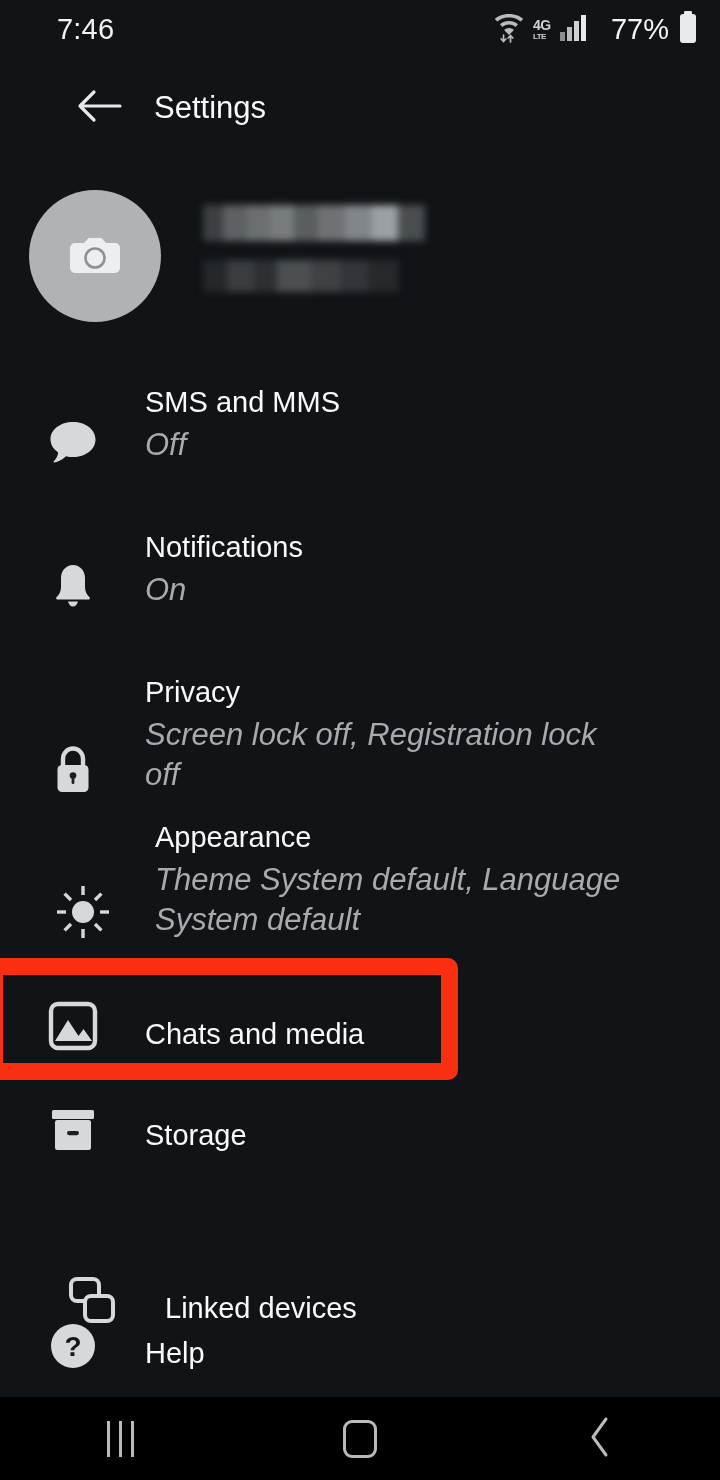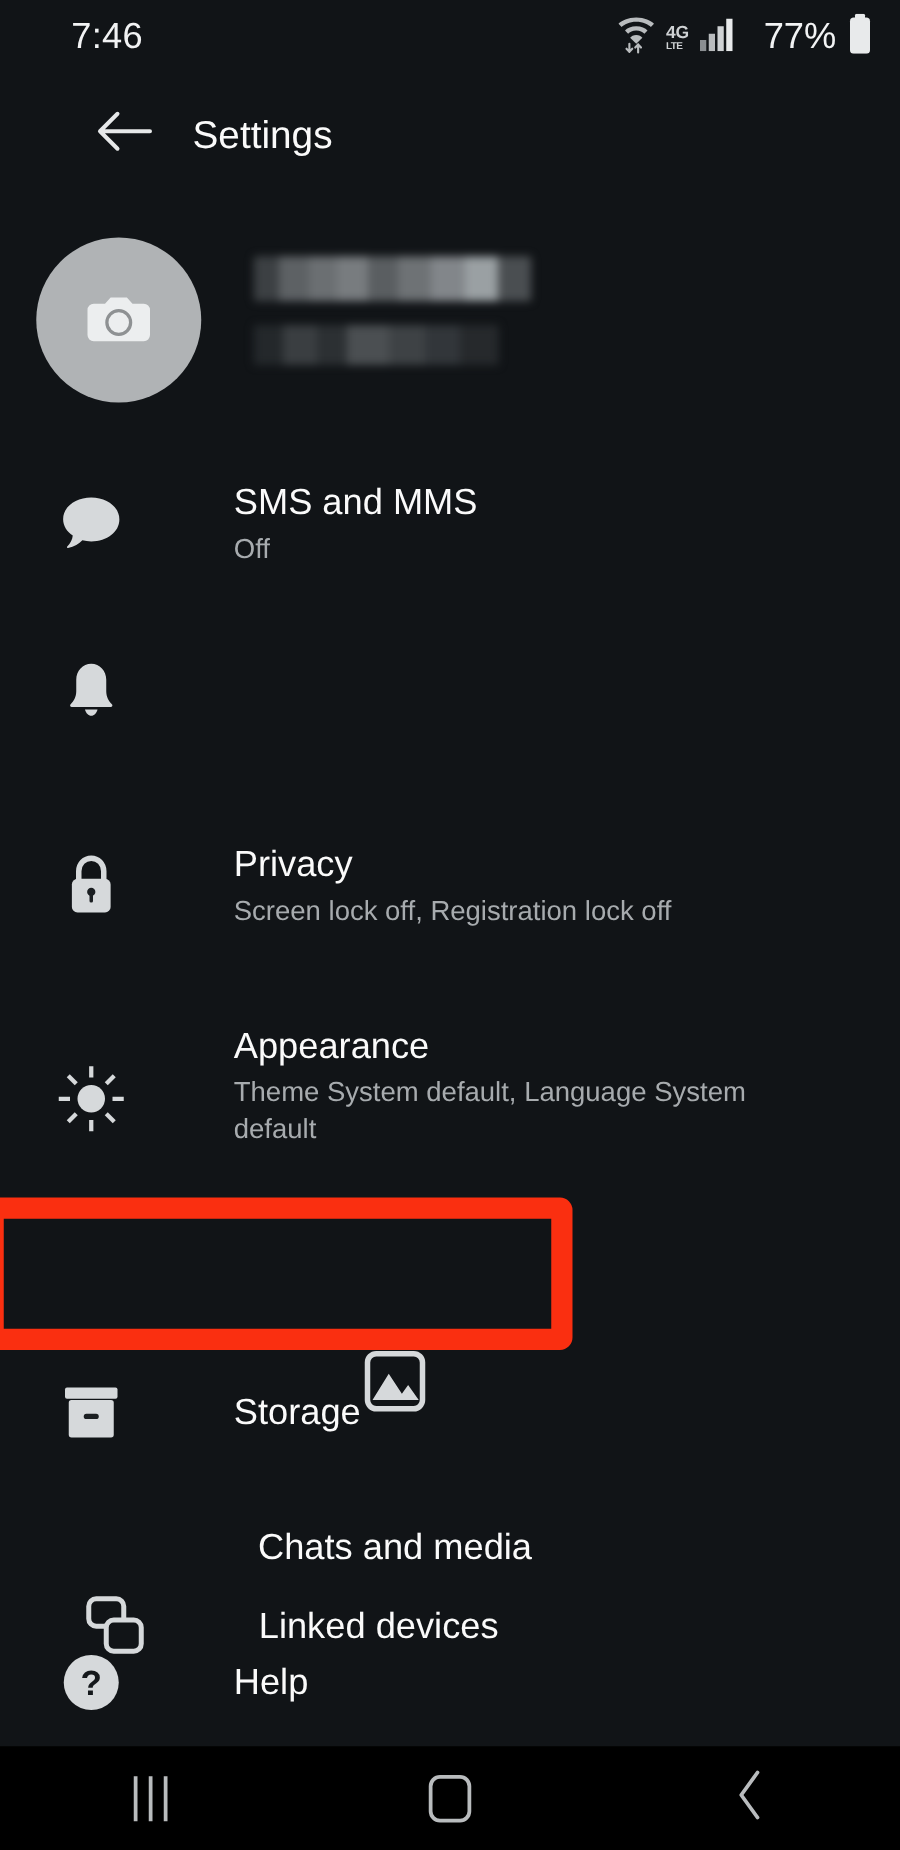"SMS and MMS" .row { align-items: center -> flex-end; gap: 42px -> none }
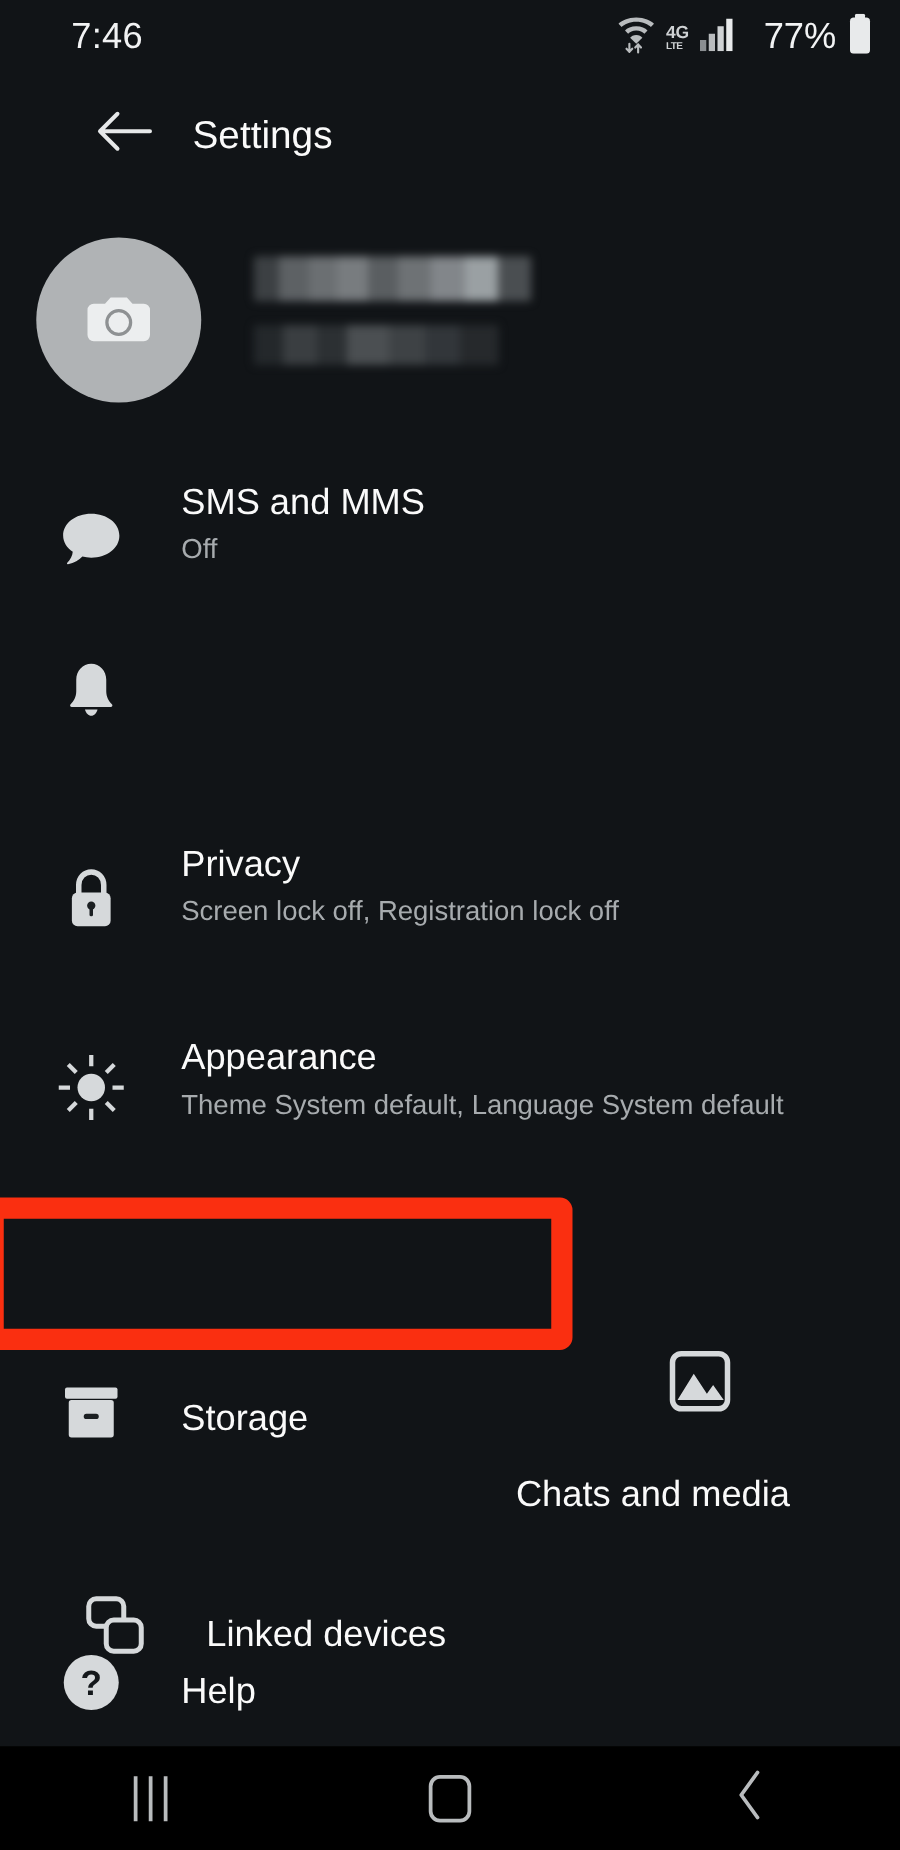"Off" .row-sub { font-size: 22px -> 31px; font-style: none -> italic }
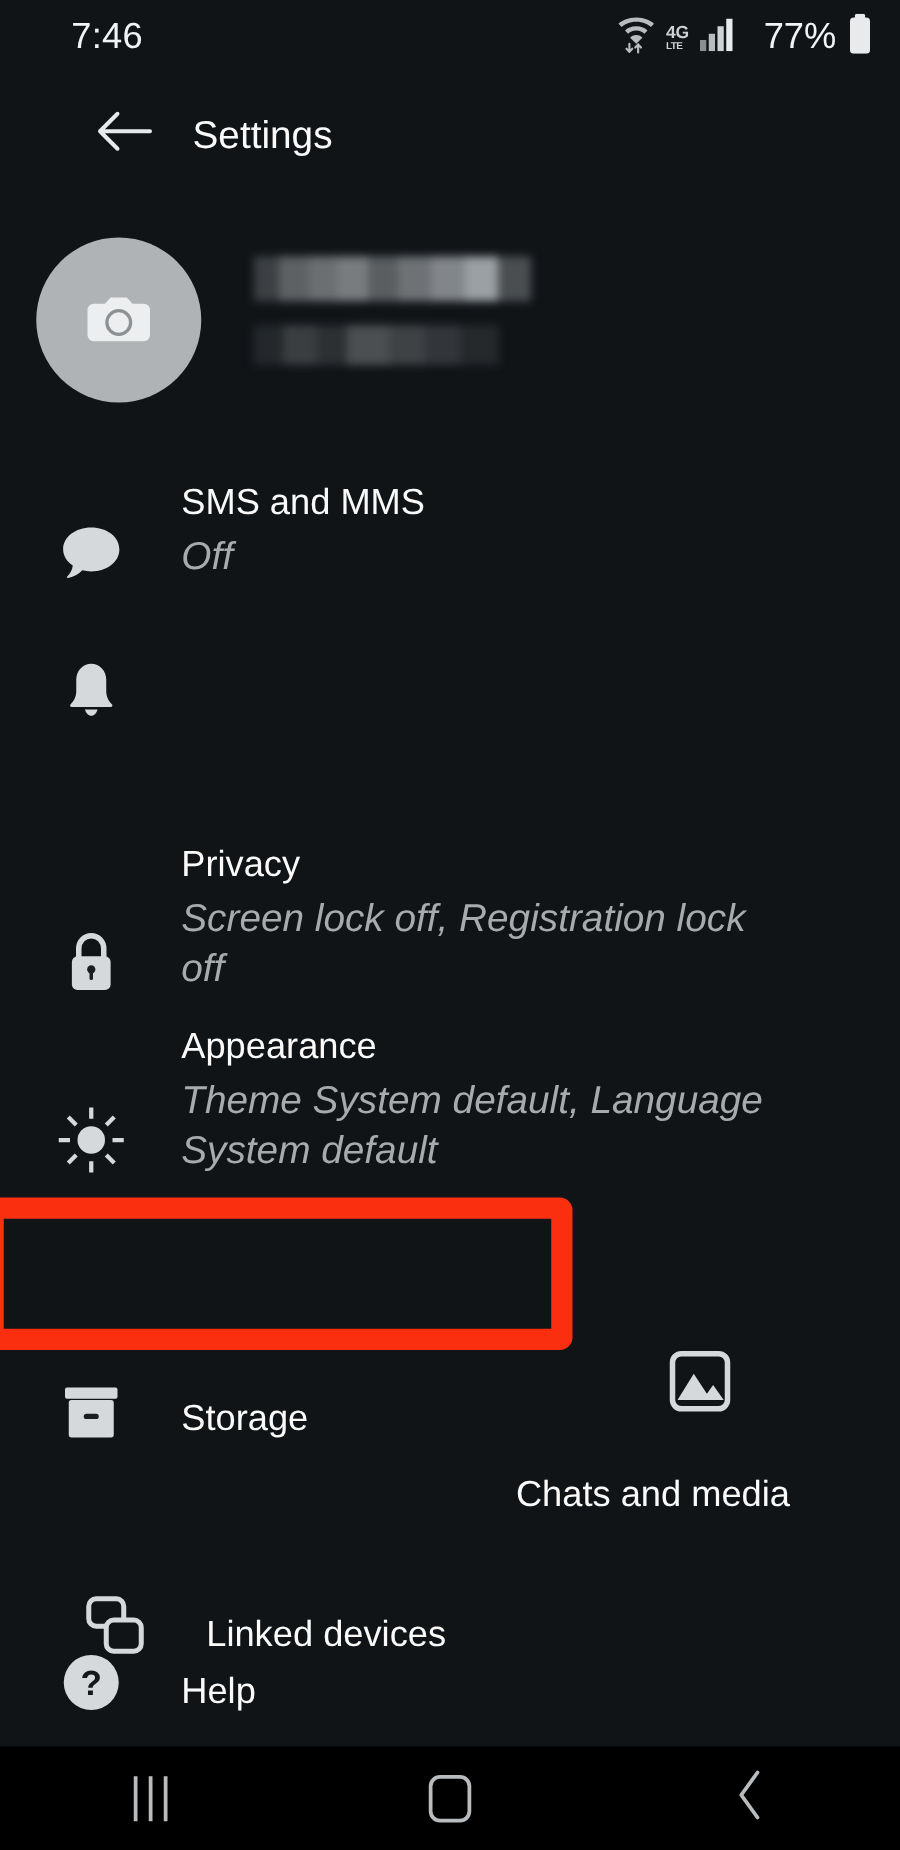"Notifications" div.row-text { html: none -> <div> <div>Notifications</div> <div>On</div> </div> }
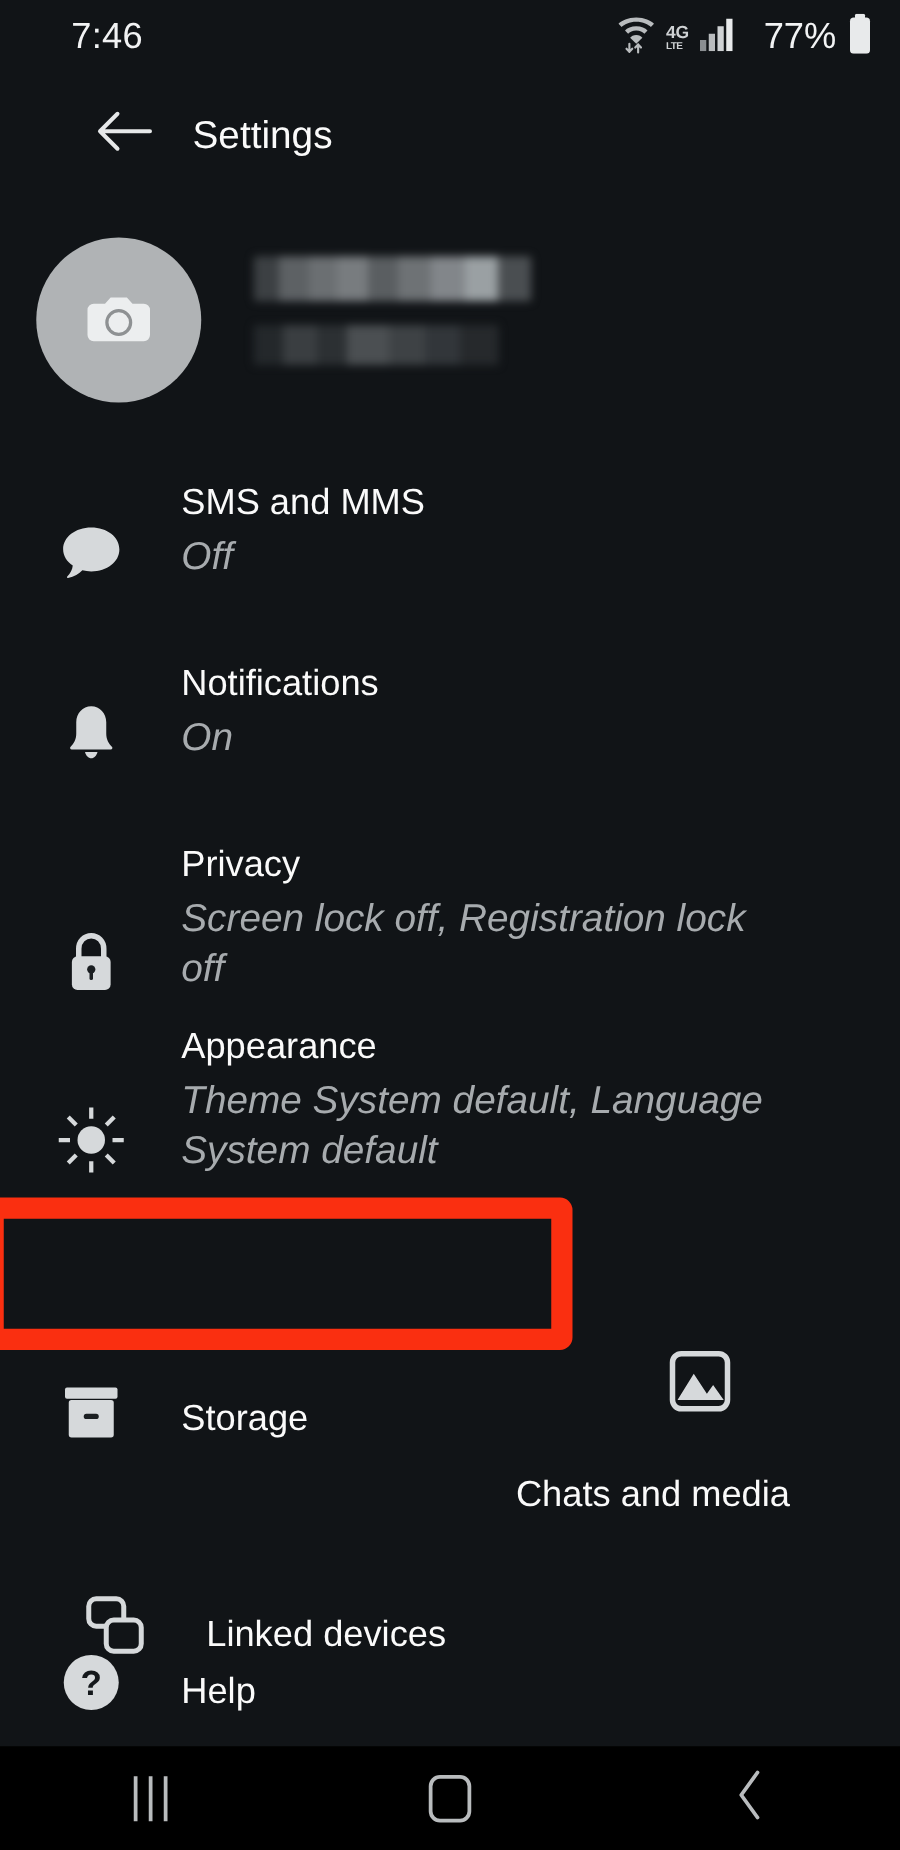"Appearance" div.row { padding-left: none -> 10px }
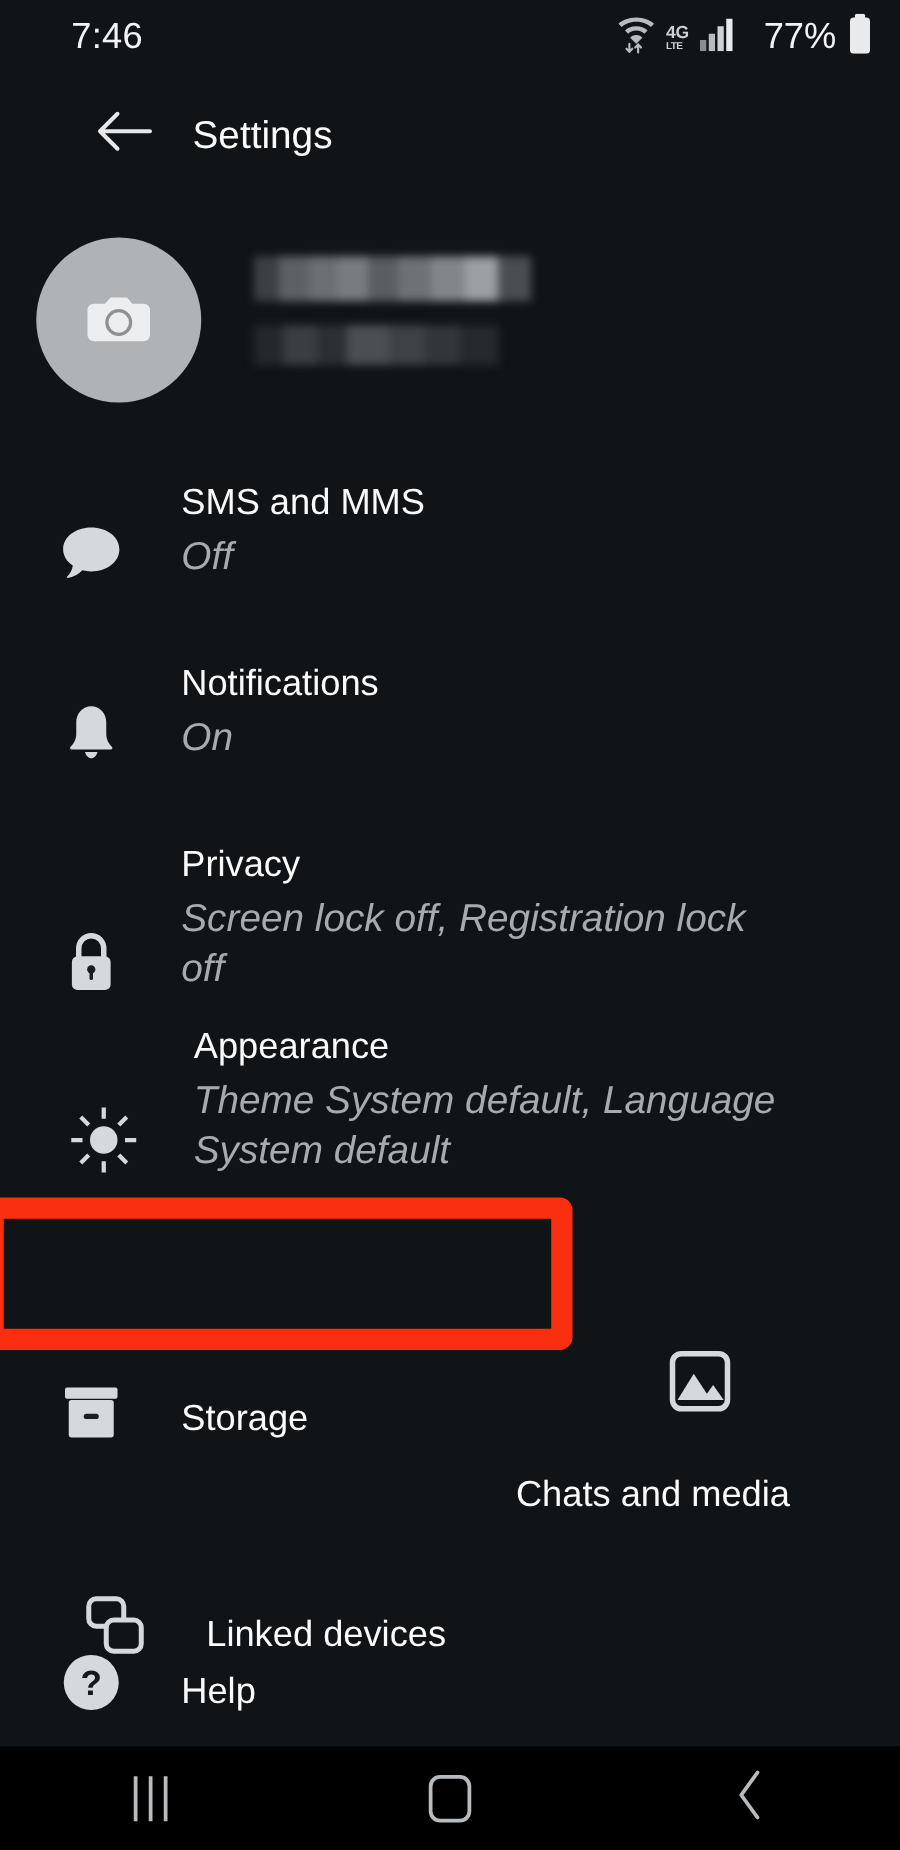"Chats and media" div.row { flex-direction: column -> none; top: 1032px -> 1000px }
